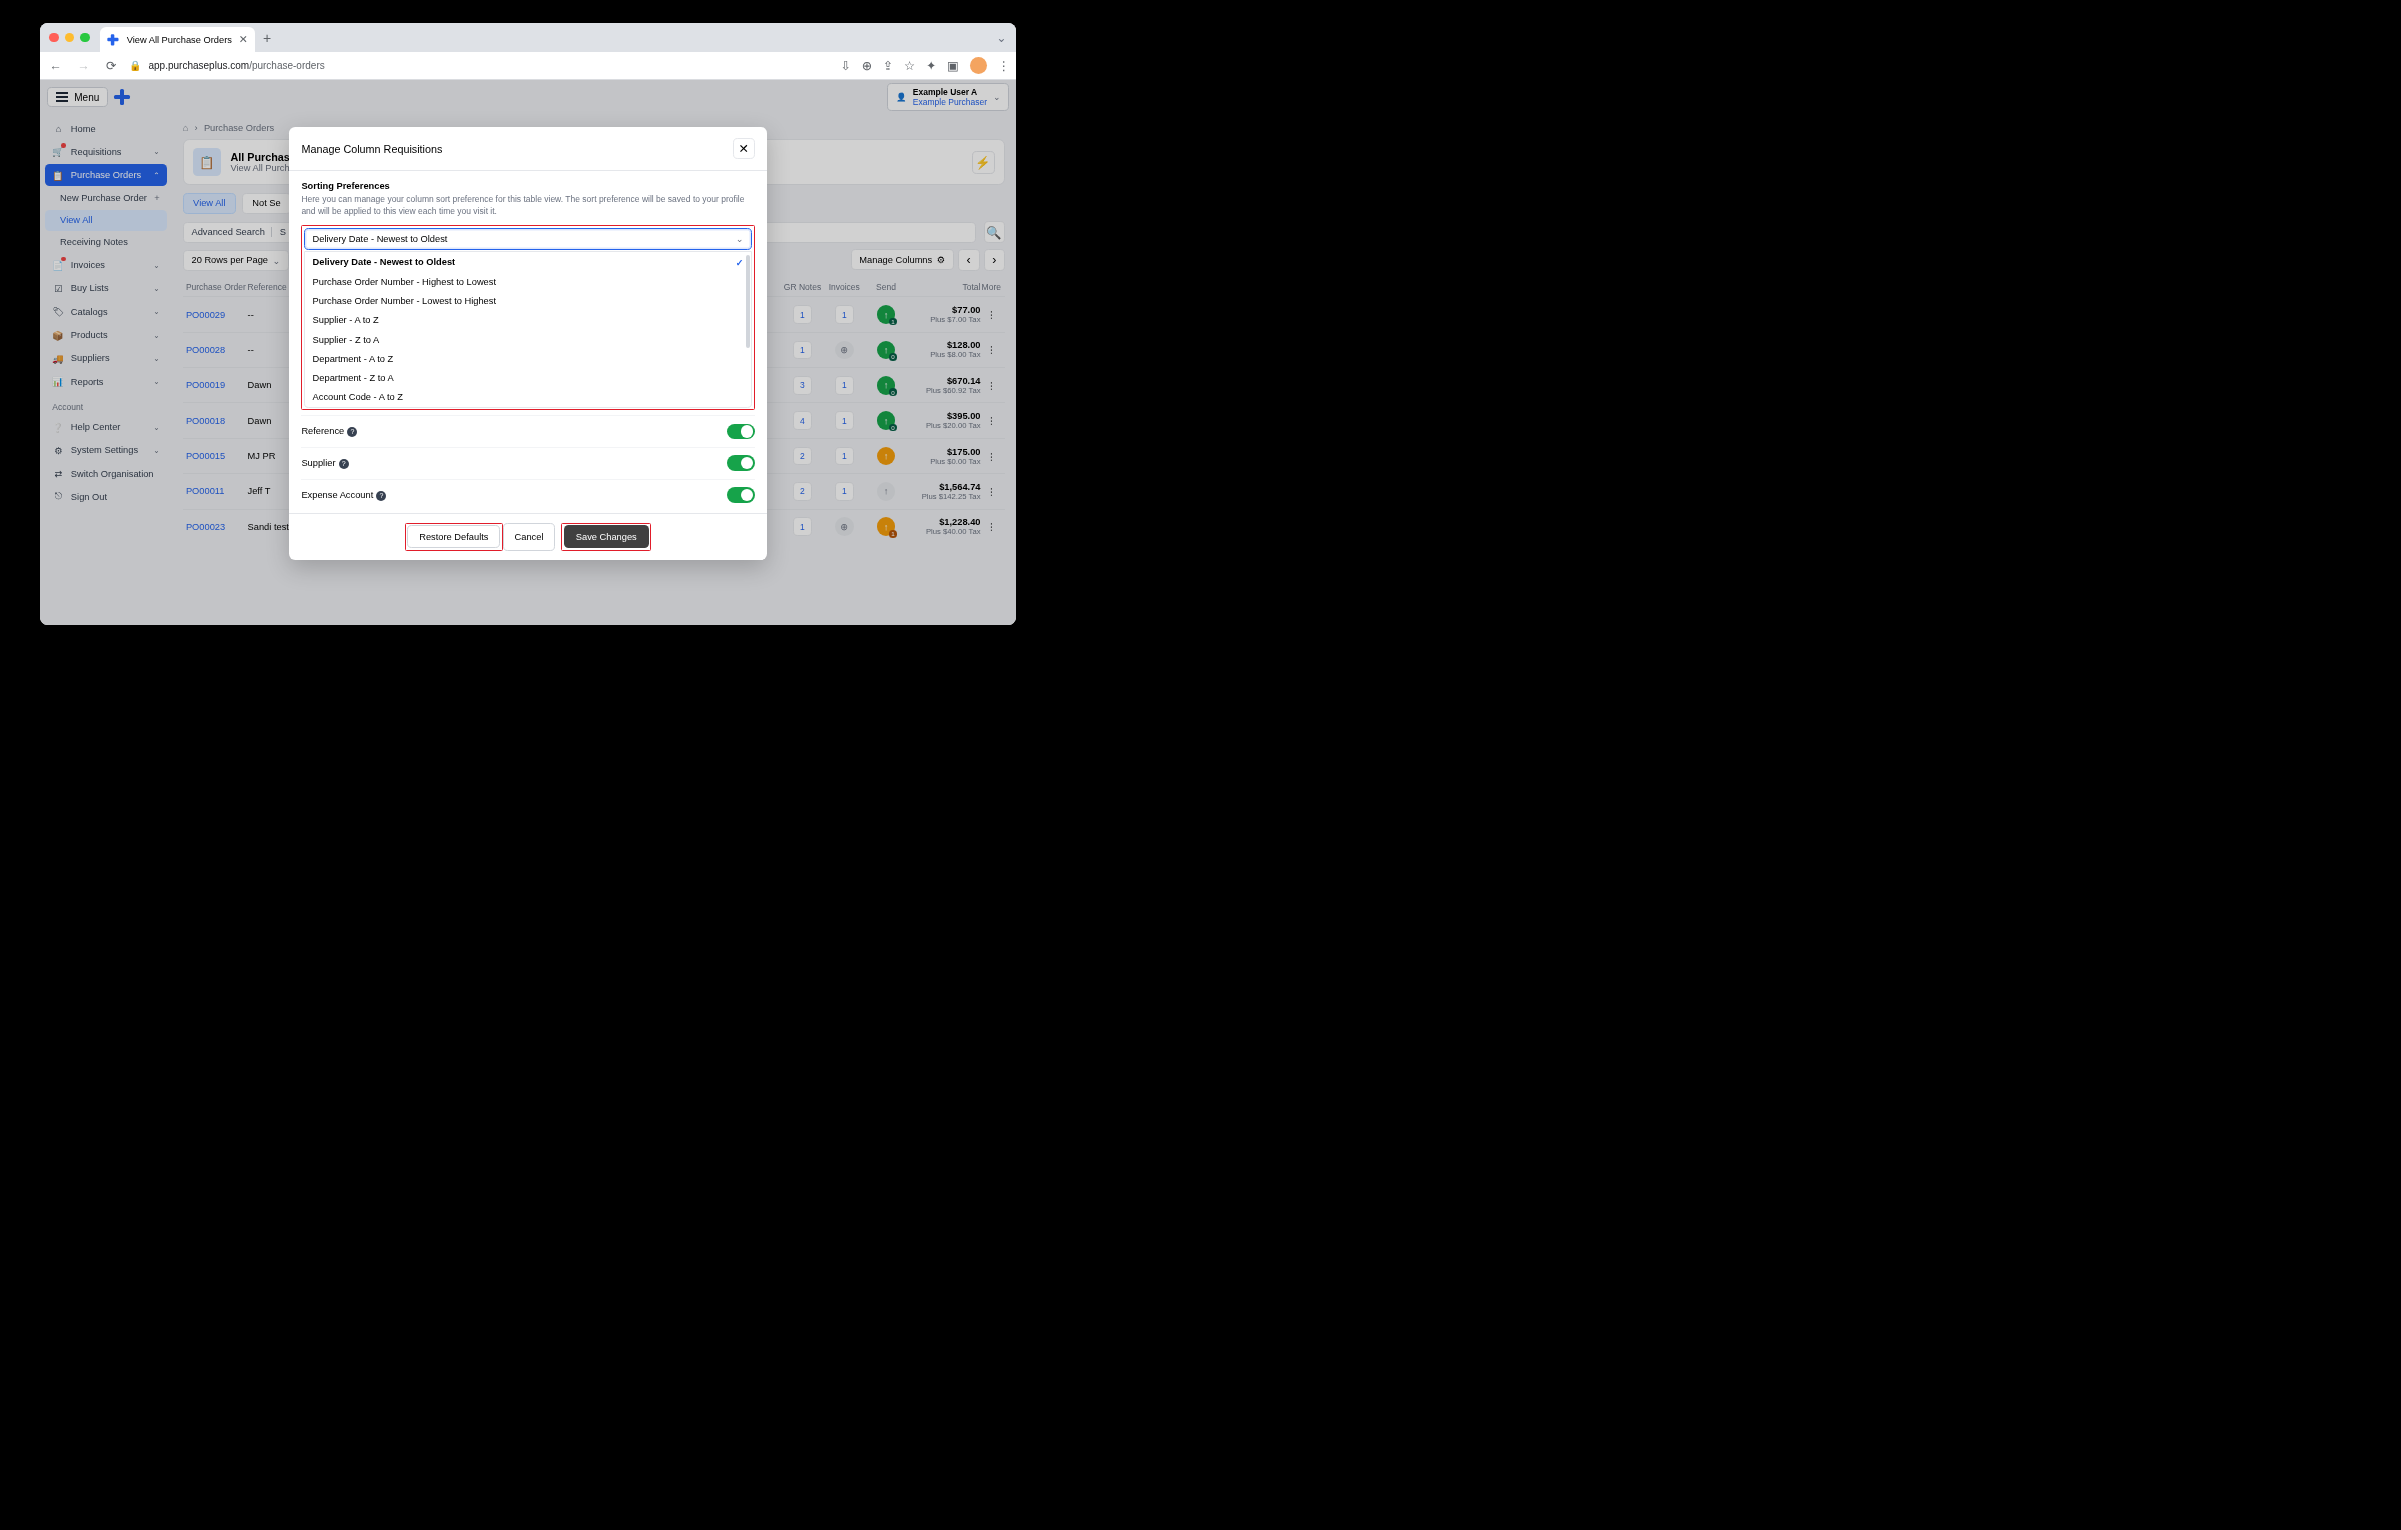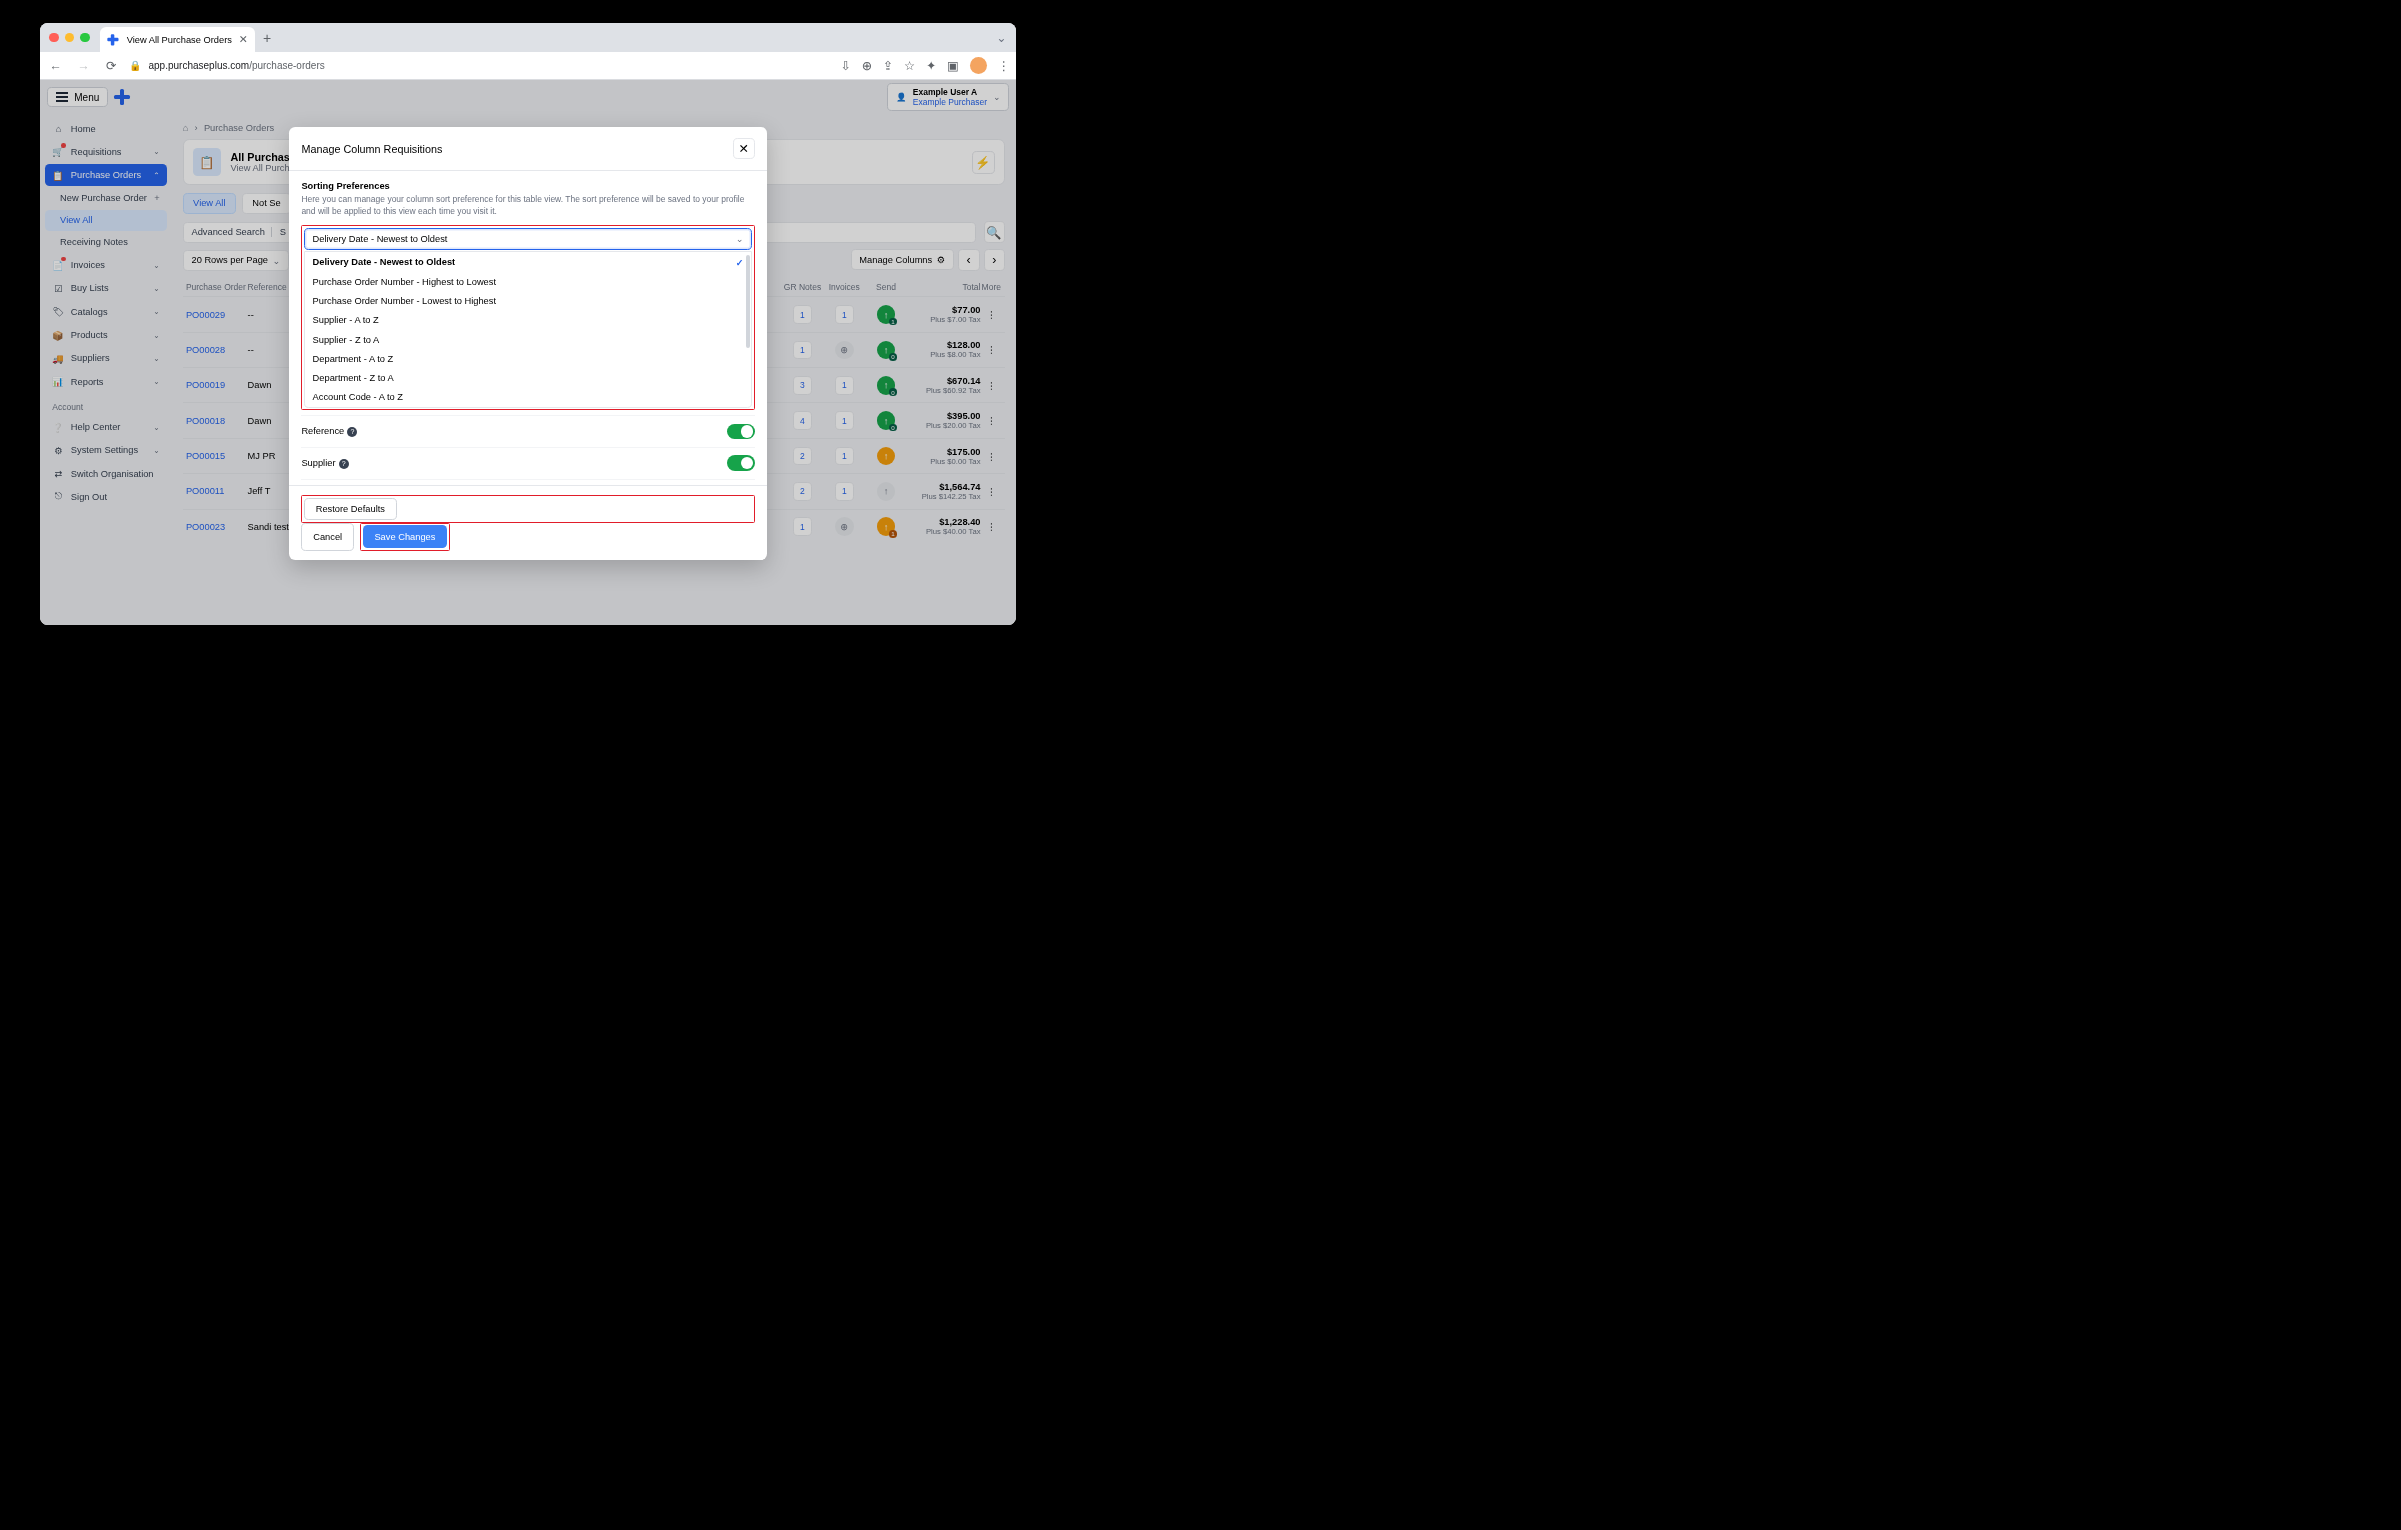"Restore Defaults" .modal-foot { flex-direction: column -> none }
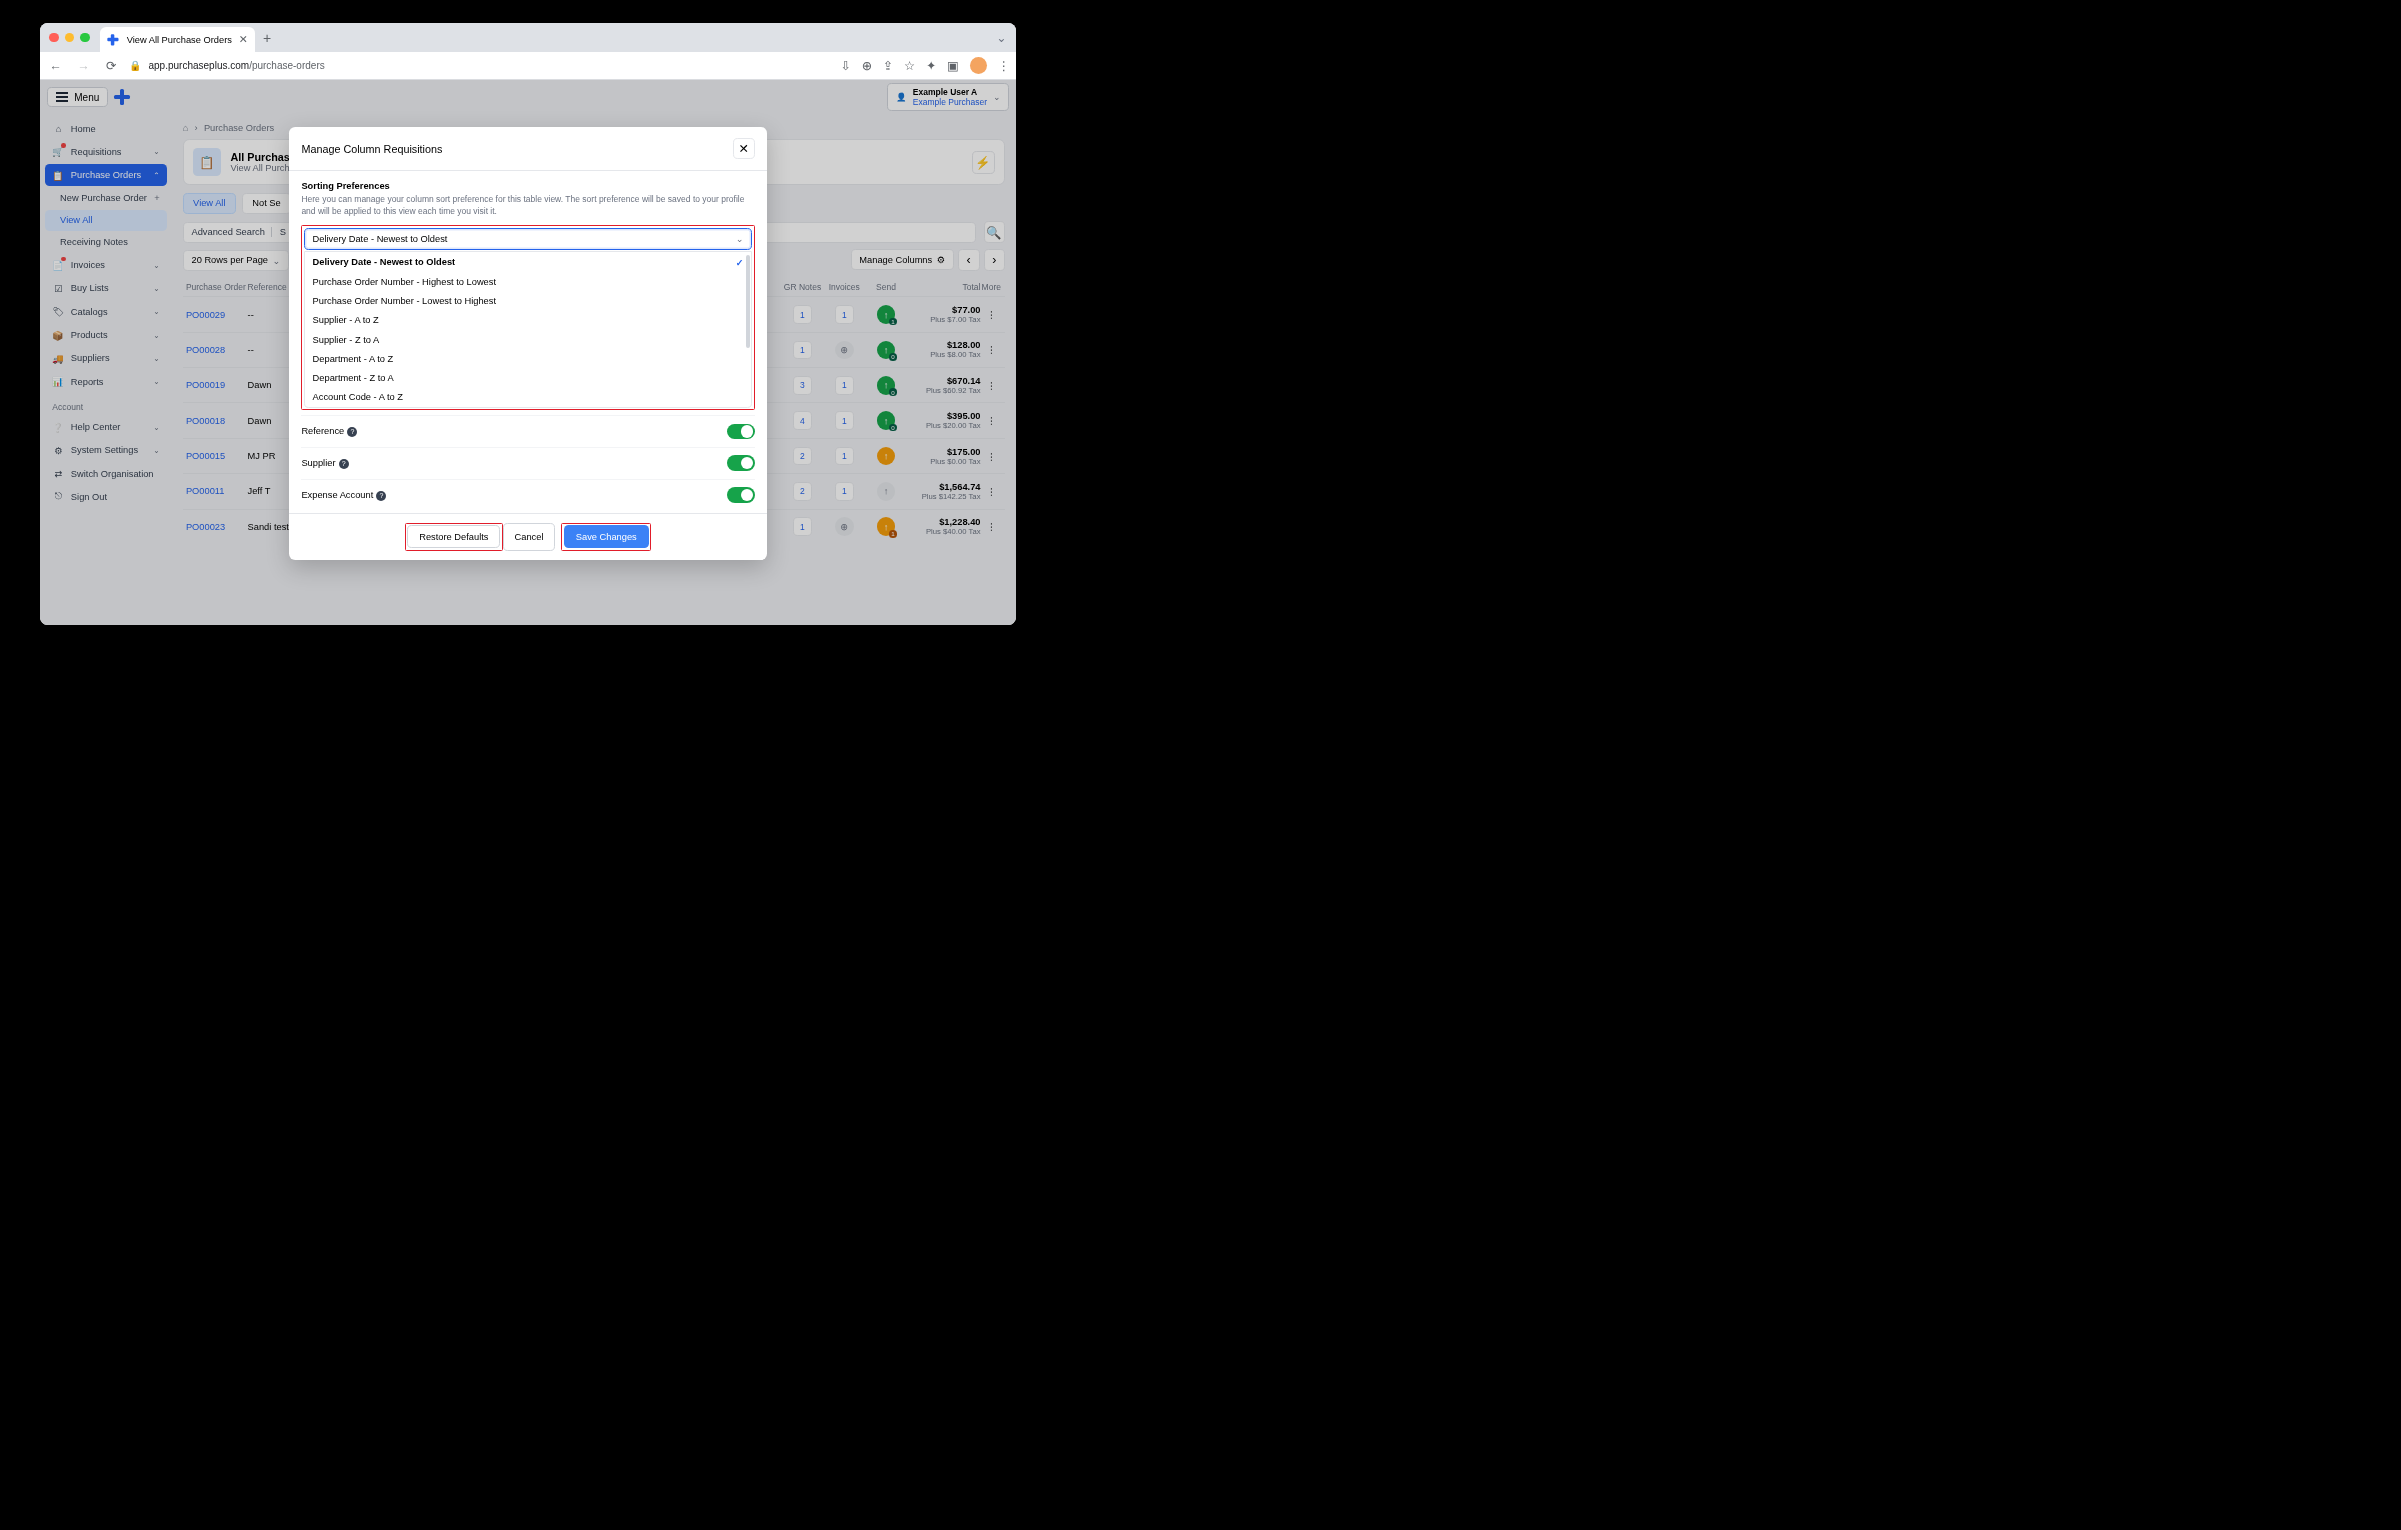"Save Changes" .btn.primary { background: #3b82f6 -> #404040 }
